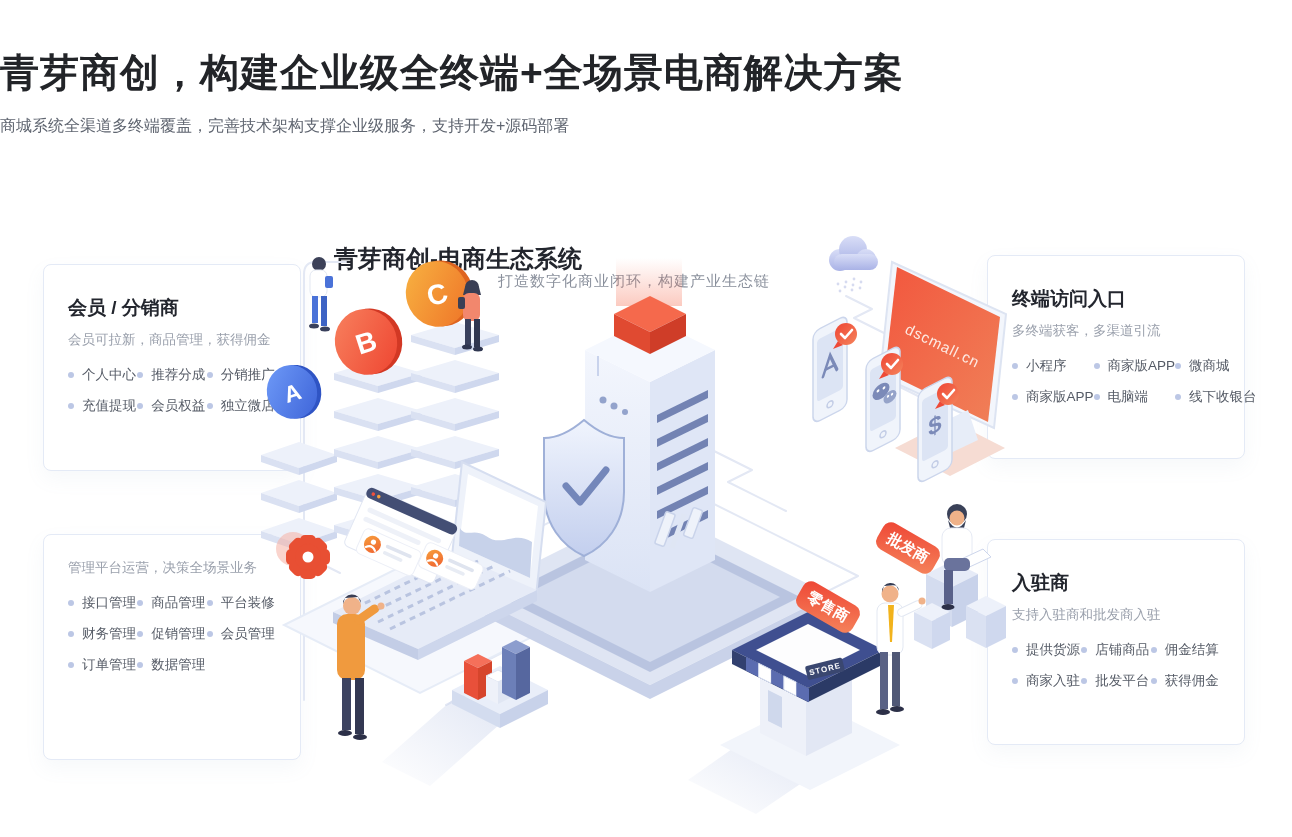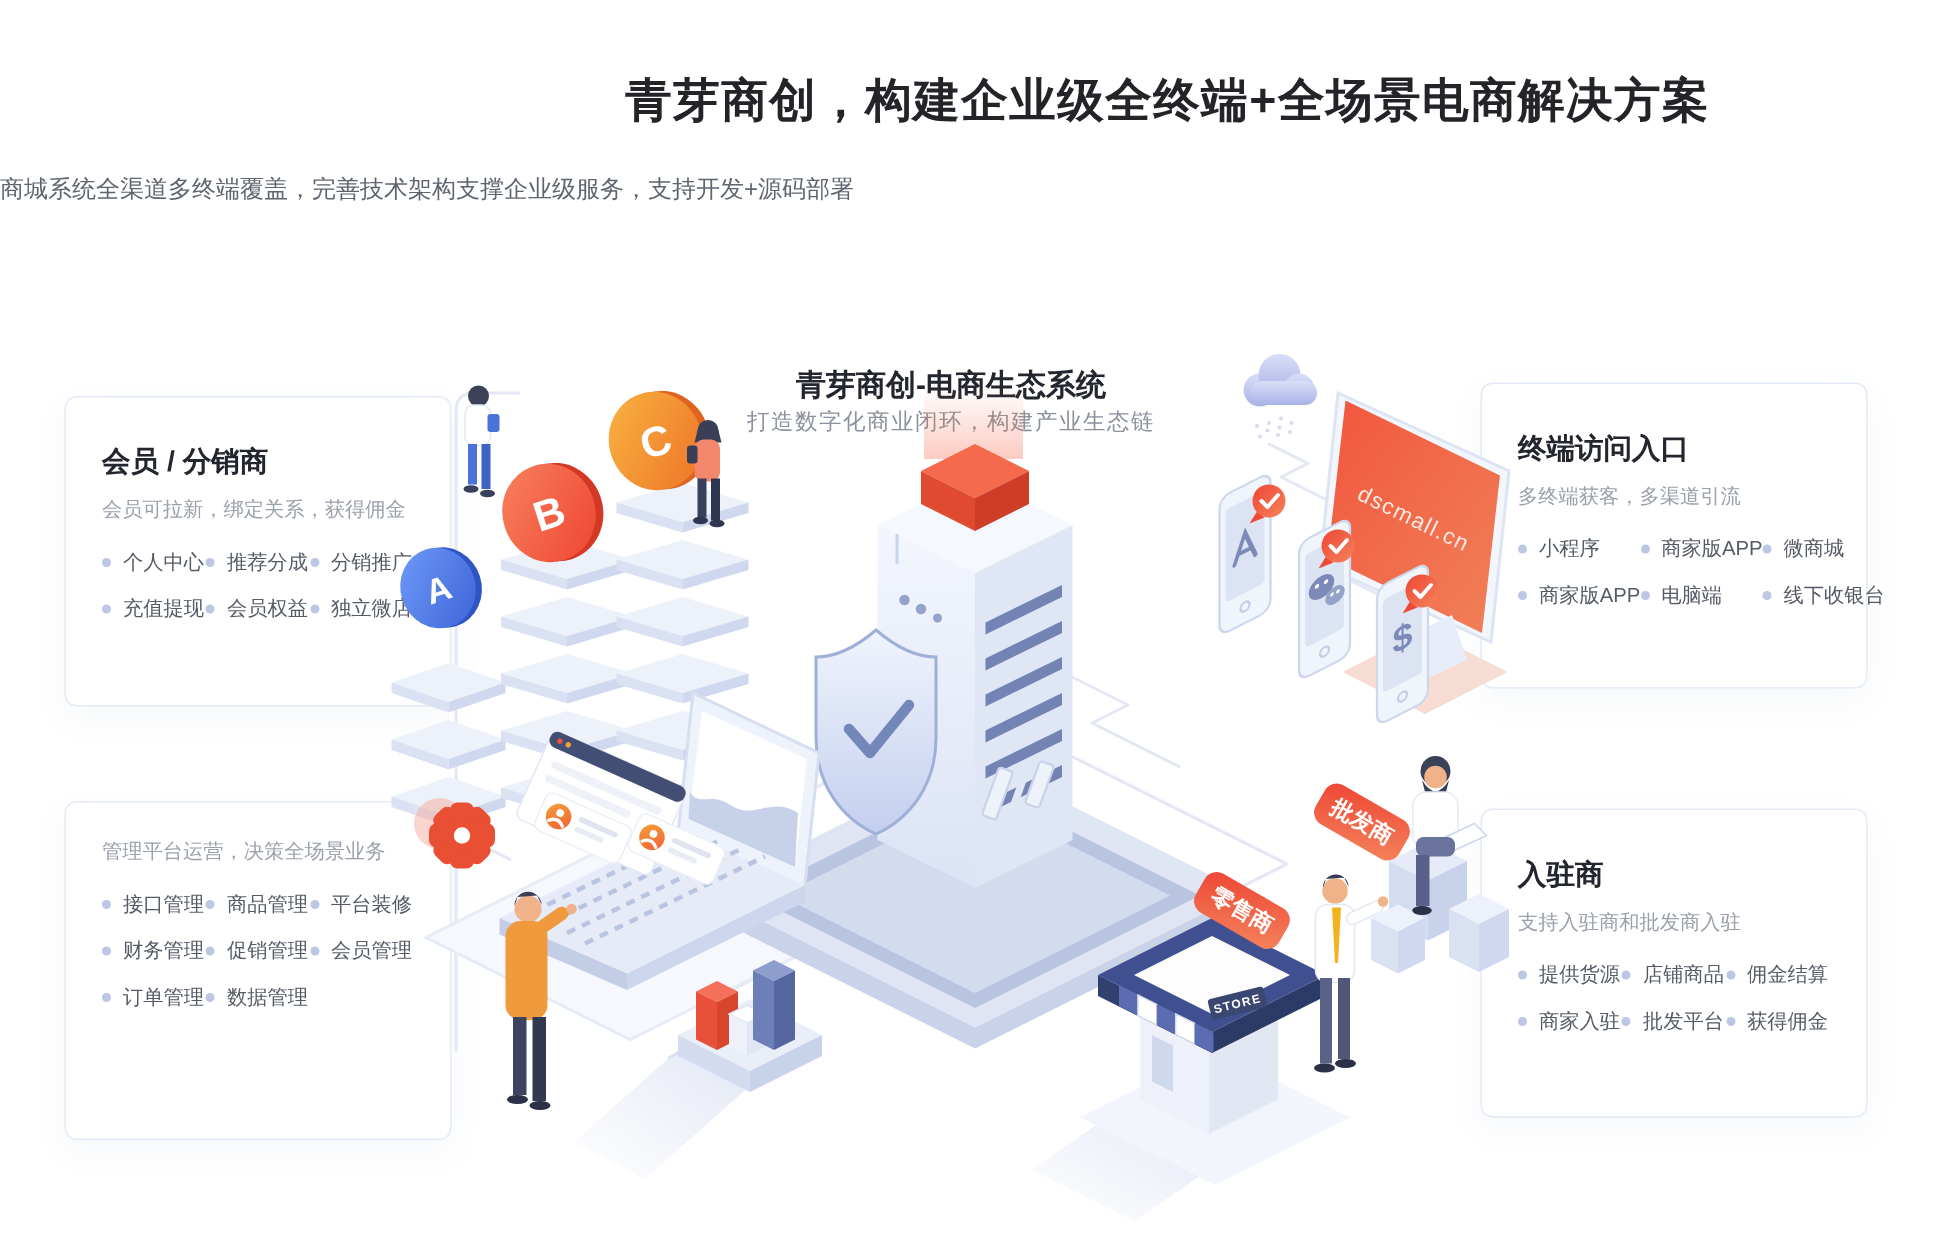"青芽商创，构建企业级全终端+全场景电商解决方案" .page-title { font-size: 31px -> 39px; text-align: right -> left }
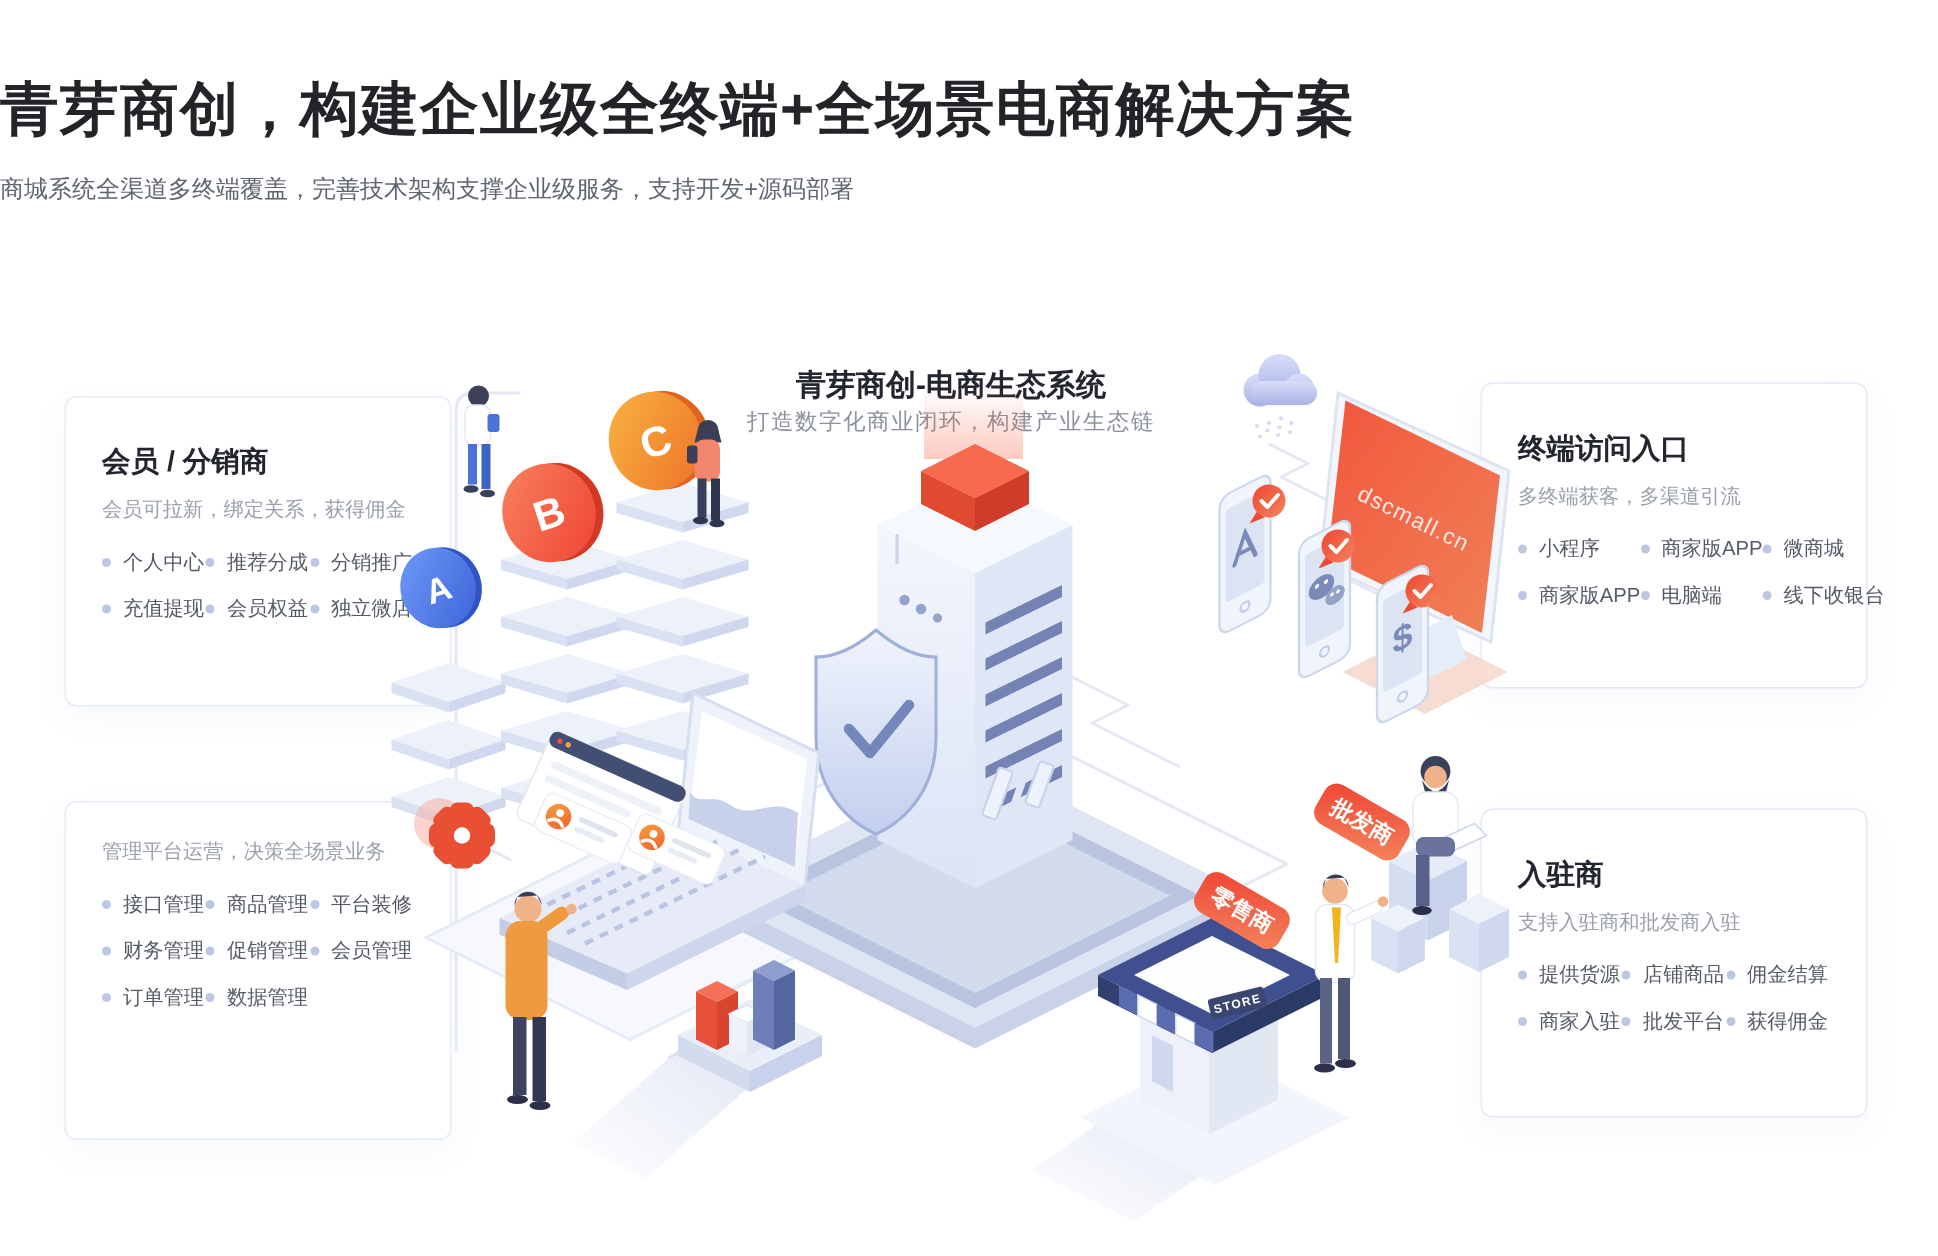"青芽商创-电商生态系统" .eco-title { font-size: 20px -> 24px; text-align: center -> left }
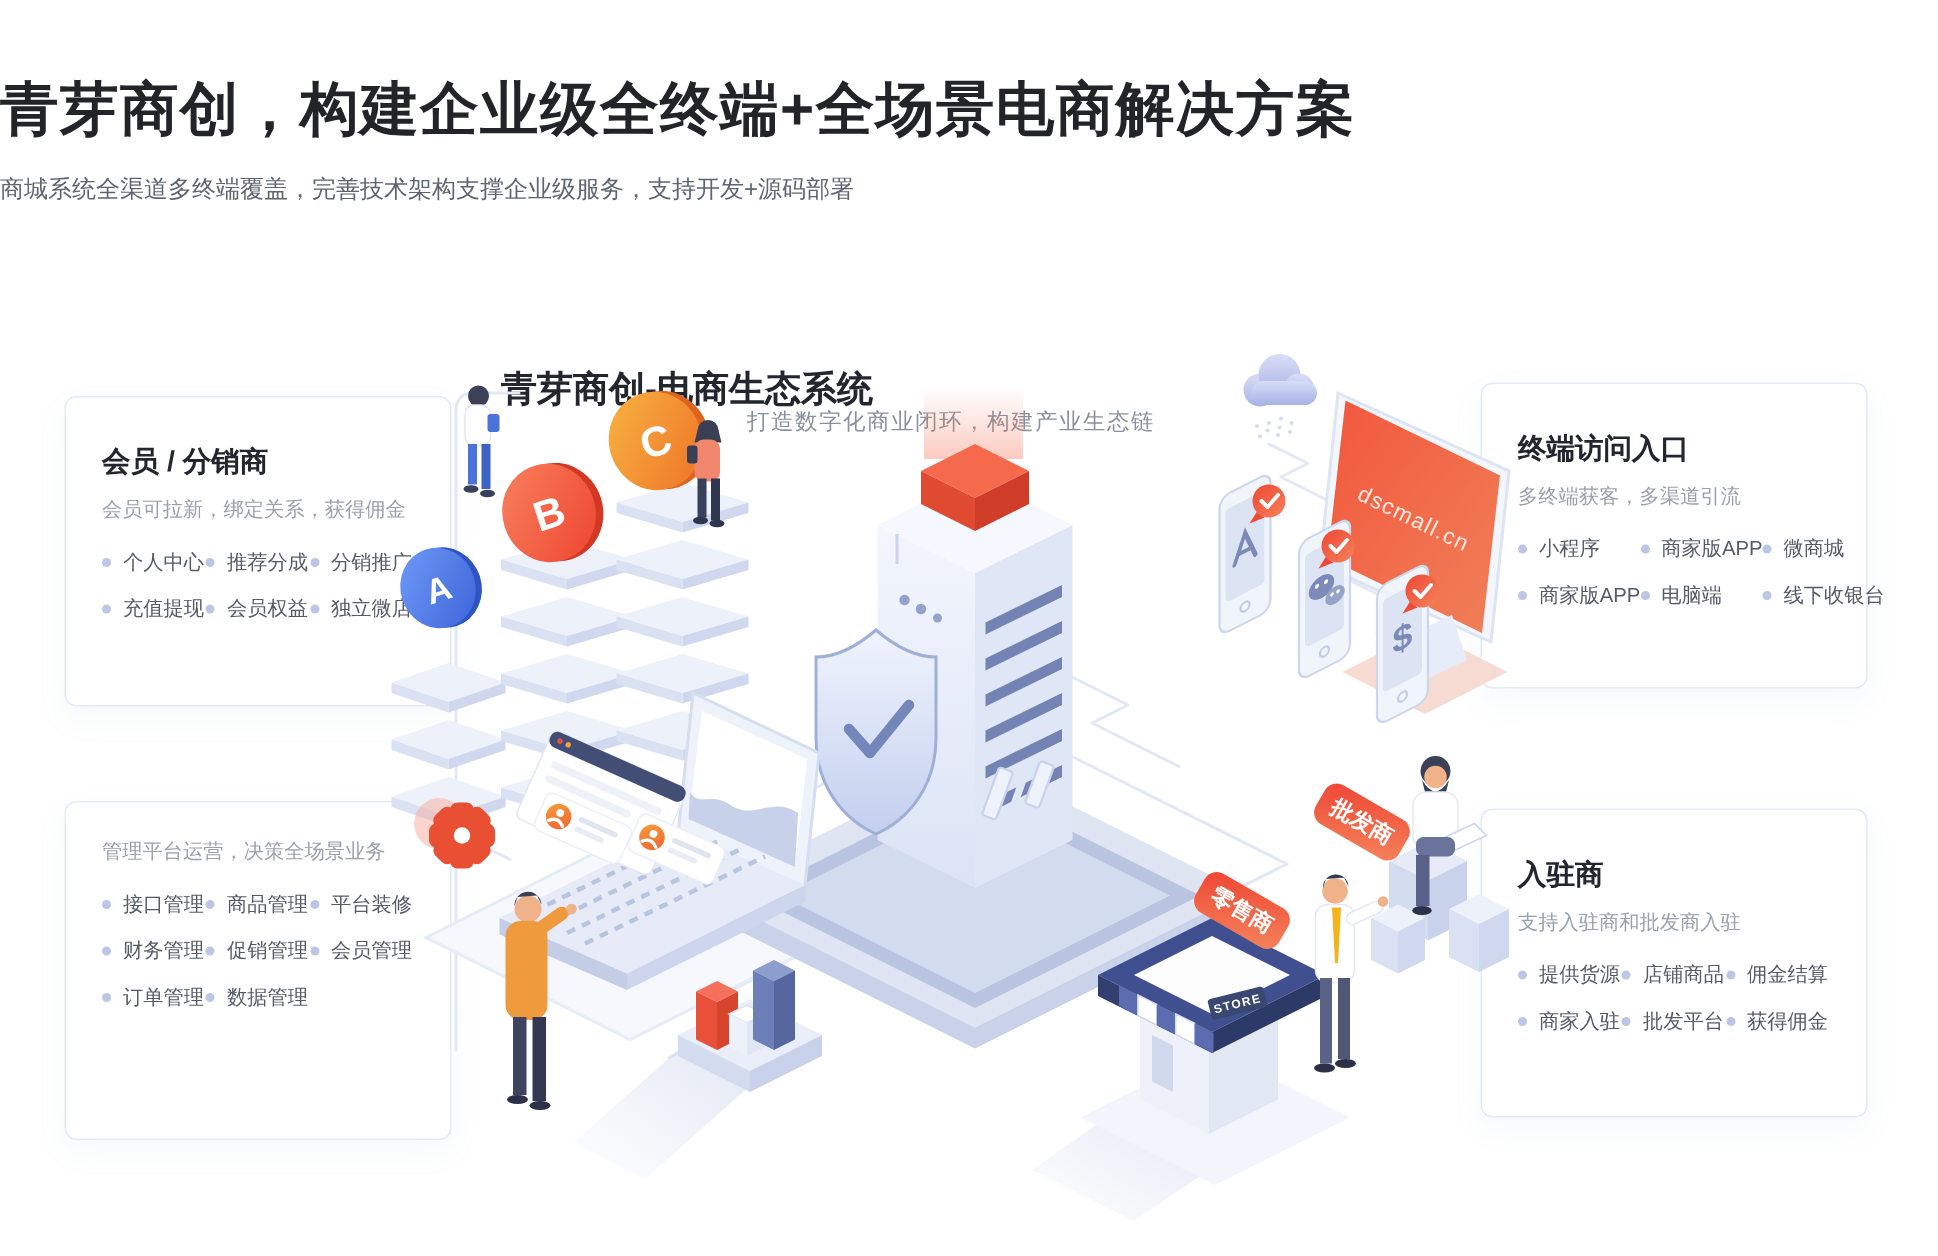"会员可拉新，绑定关系，获得佣金" p.sub { text: 绑定关系 -> 商品管理 }
